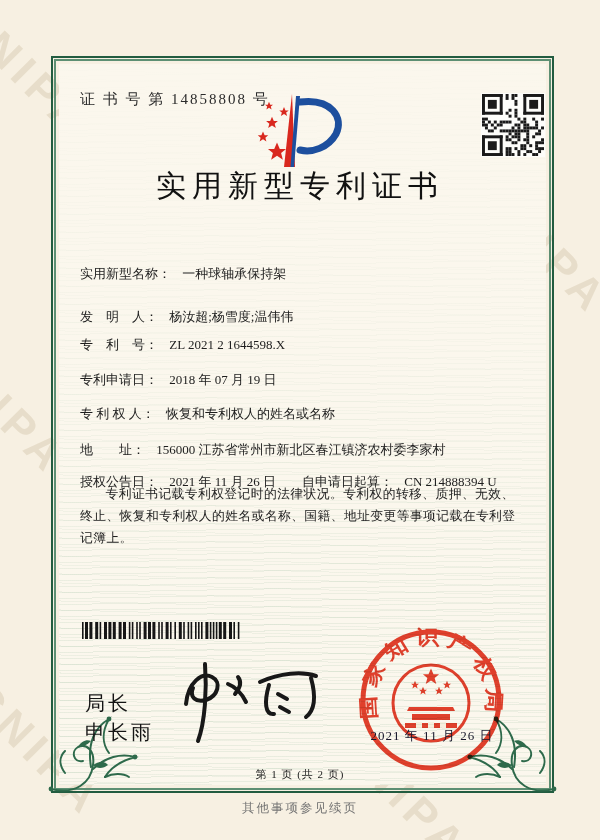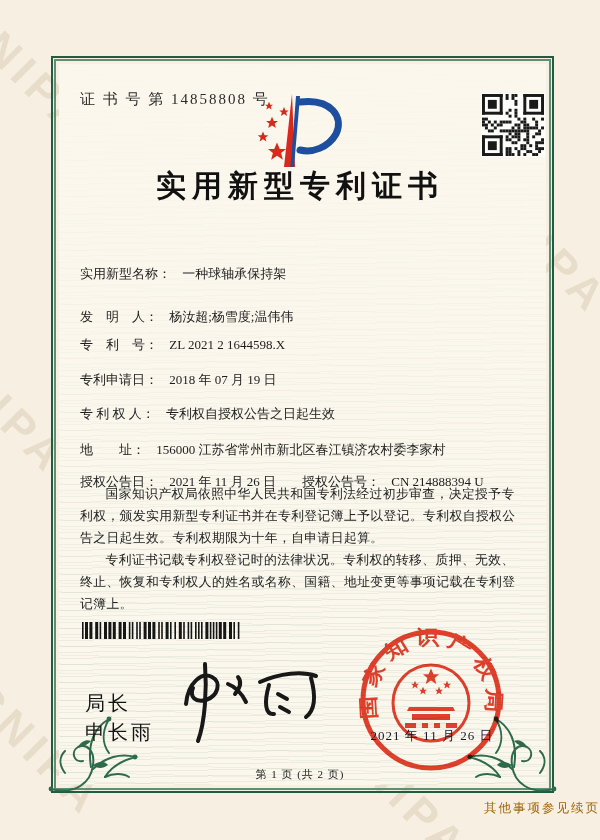"实用新型专利证书" .title { font-weight: bold -> normal }
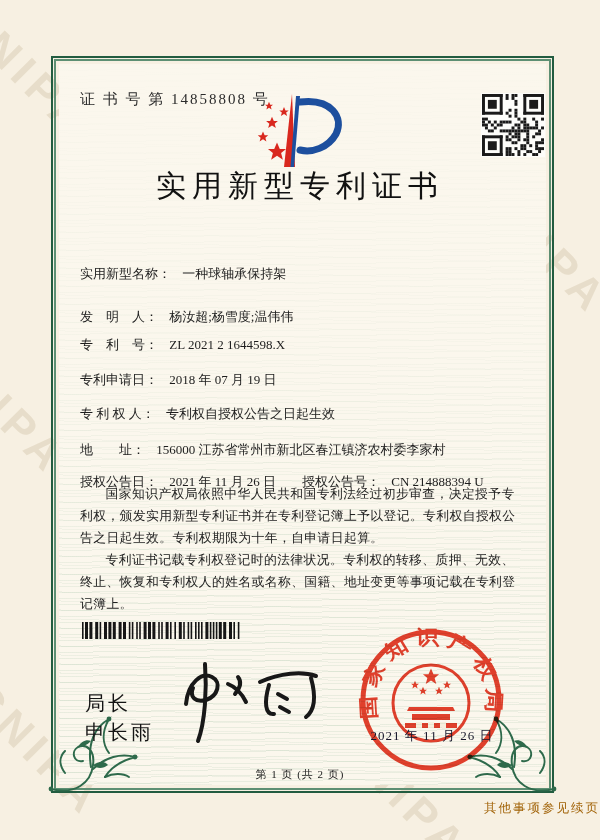"专利权自授权公告之日起生效" span.fvalue { text: 专利权自授权公告之日起生效 -> 恢复和专利权人的姓名或名称 }
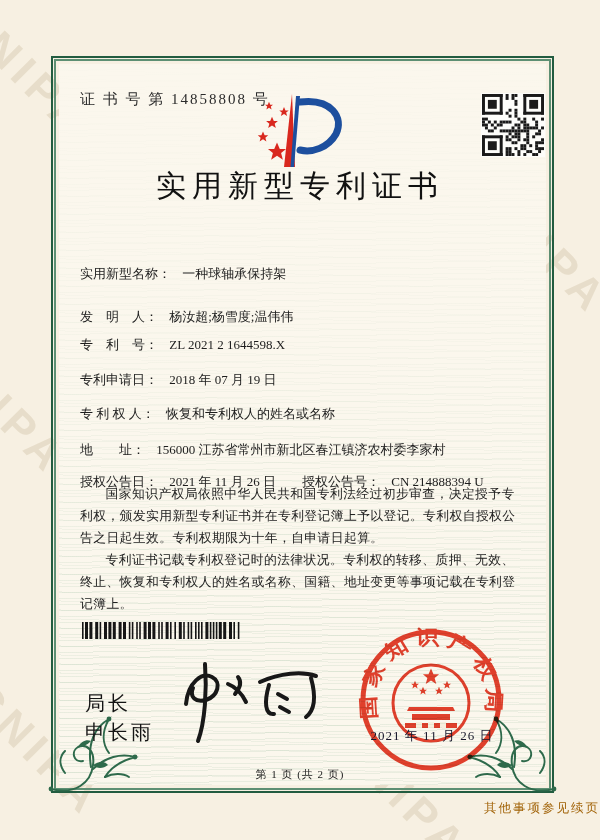"授权公告号：" span.flabel { text: 授权公告号 -> 自申请日起算 }
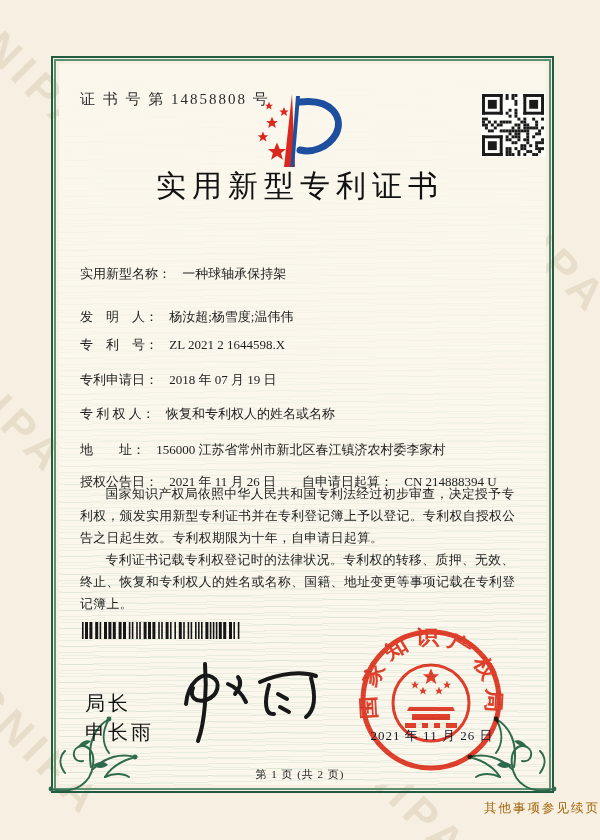"国家知识产权局依照中华人民共和国专利法经过初步审查，决定授予专利权，颁发实用新型" p { html: <p>国家知识产权局依照中华人民共和国专利法经过初步审查，决定授予专利权，颁发实用新型专利证书并在专利登记簿上予以登记。专利权自授权公告之日起生效。专利权期限为十年，自申请日起算。</p> -> none }
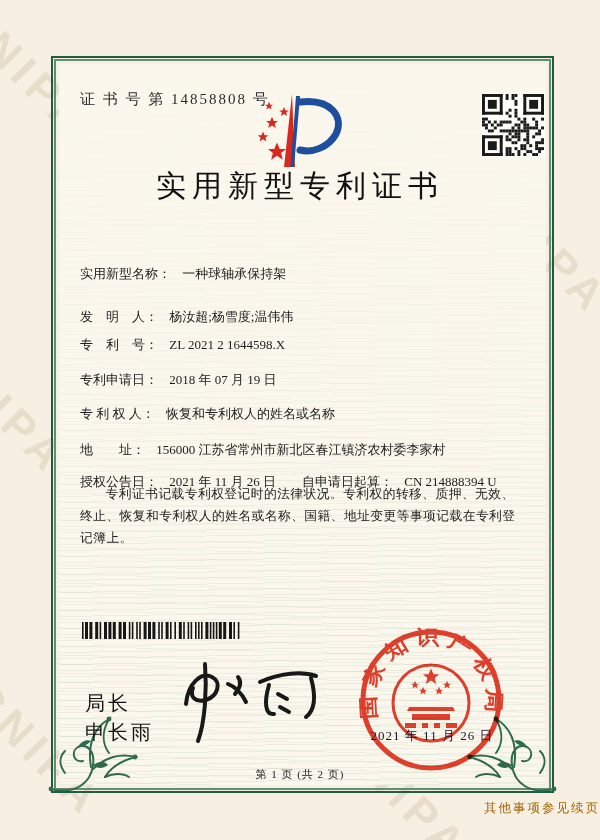"其他事项参见续页" .continuation { color: #a16207 -> #737373; text-align: right -> center }
